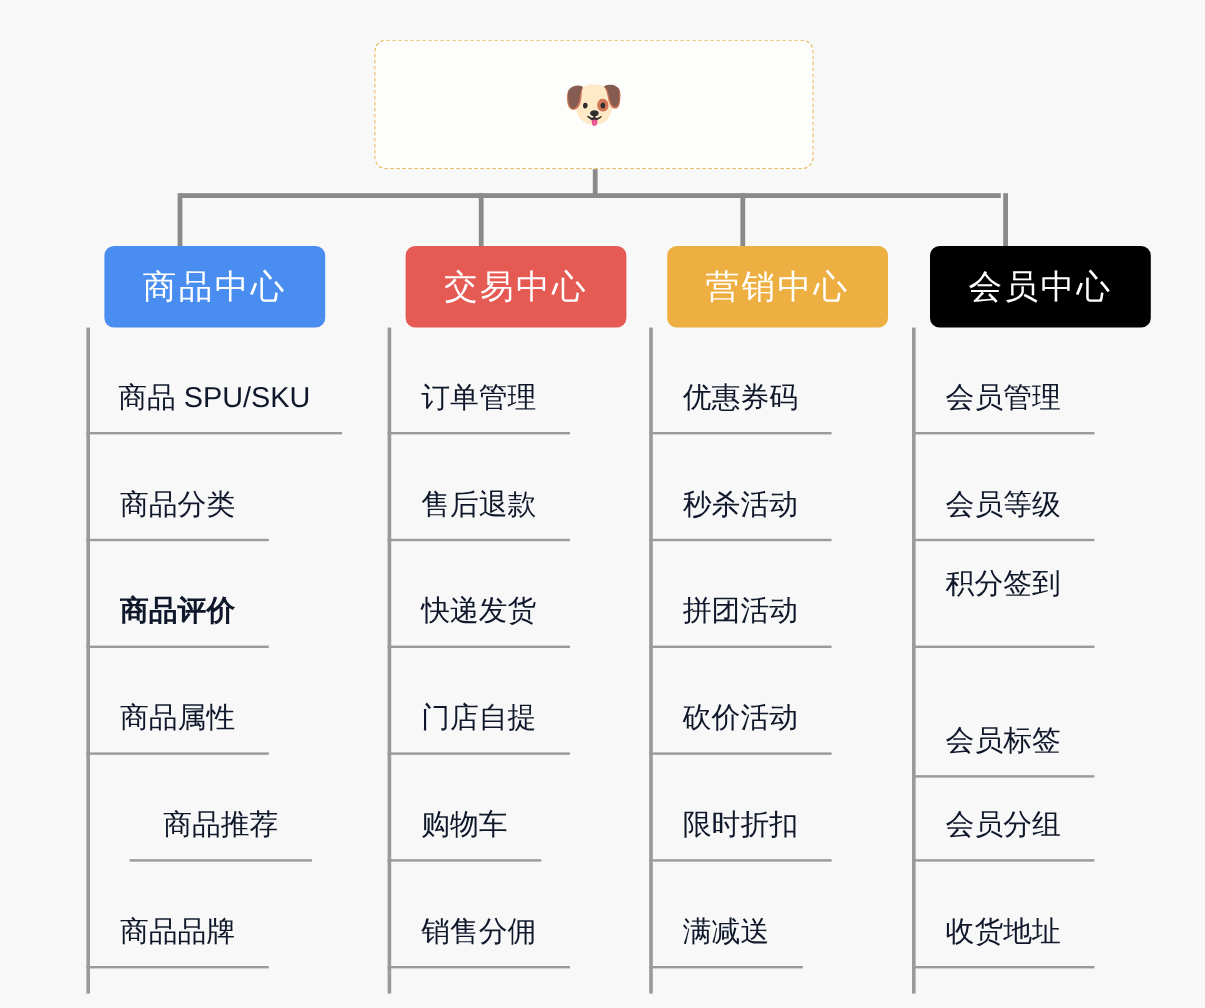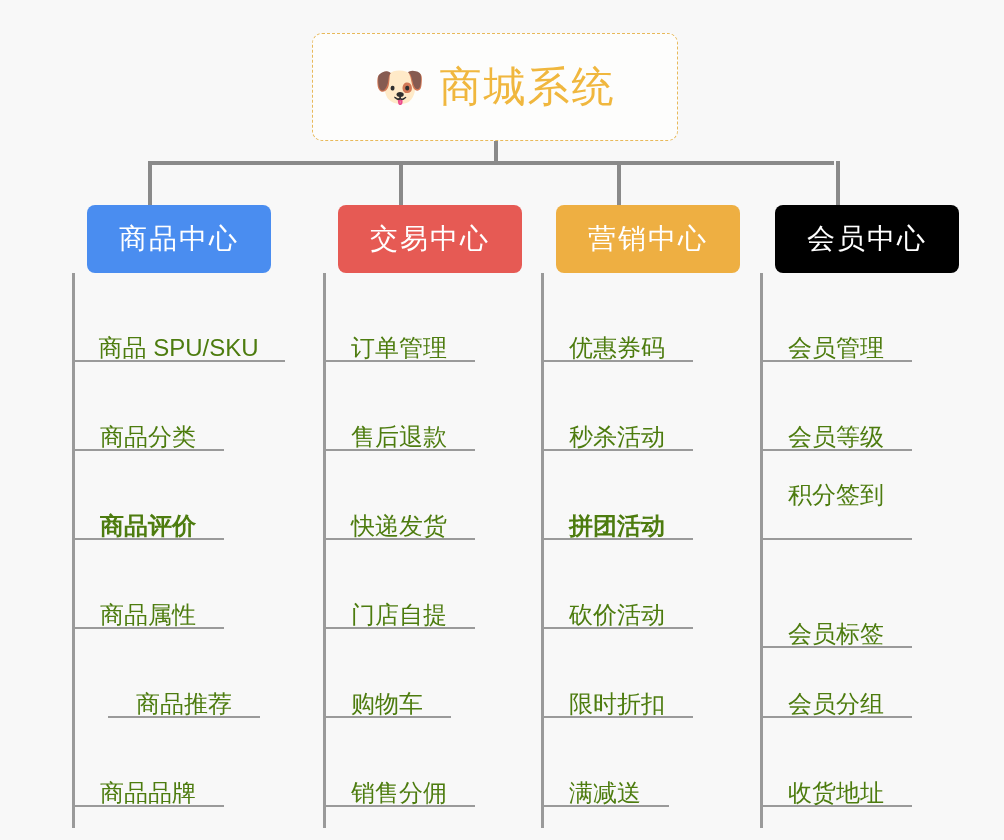"商城系统" span.root-title { html: <span>商城系统</span> -> none }
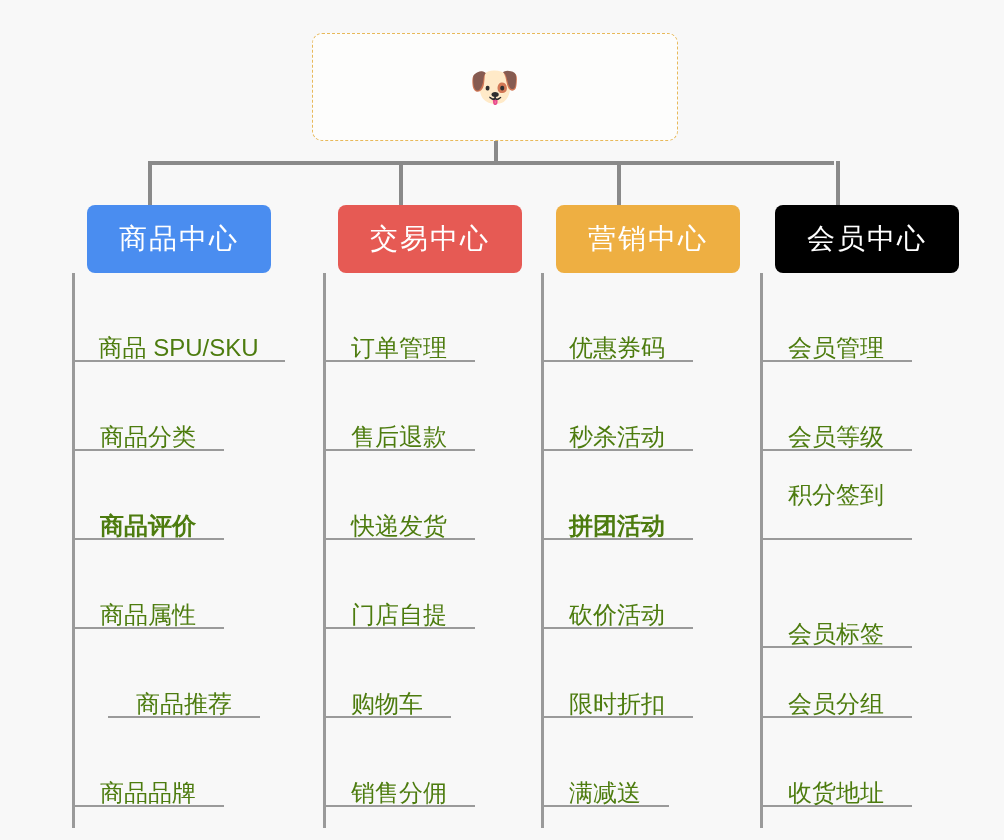"商品 SPU/SKU" .leaf-label { color: #4d7c0f -> #0f172a; padding-bottom: 0 -> 16px }
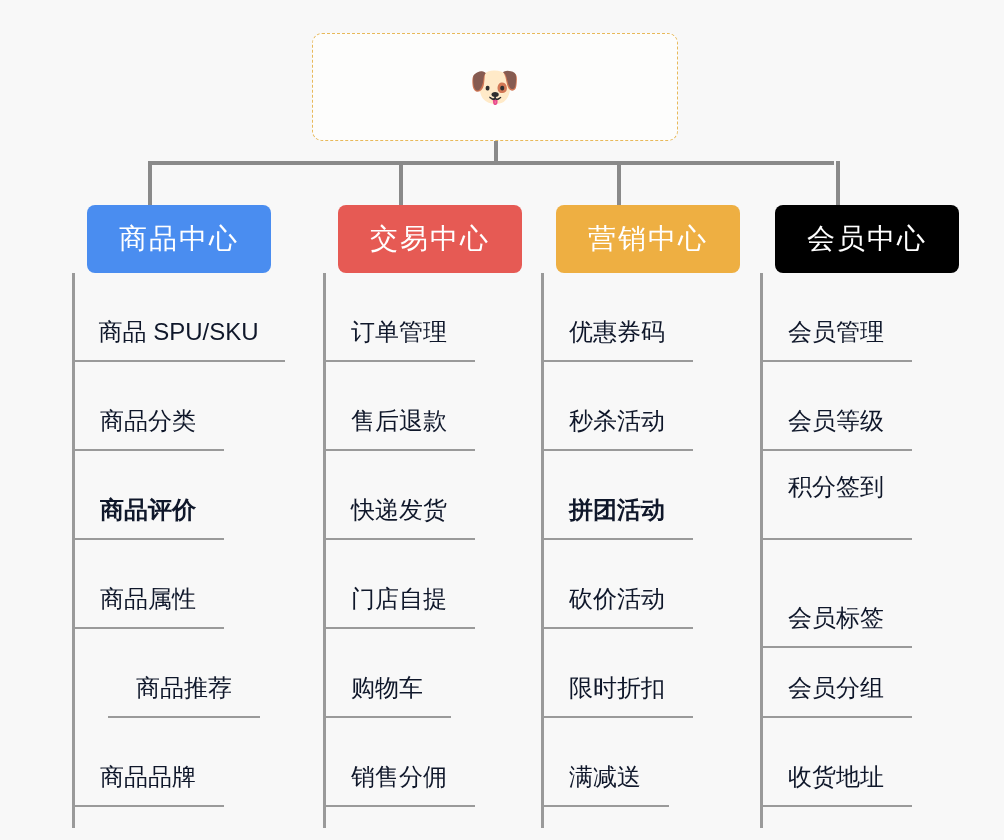"拼团活动" div.leaf-item { font-weight: bold -> none }
